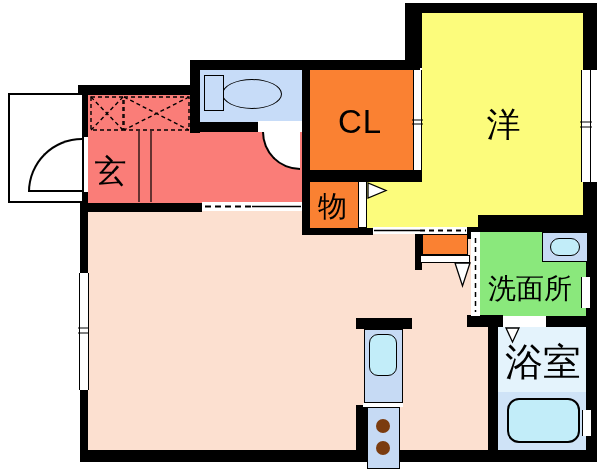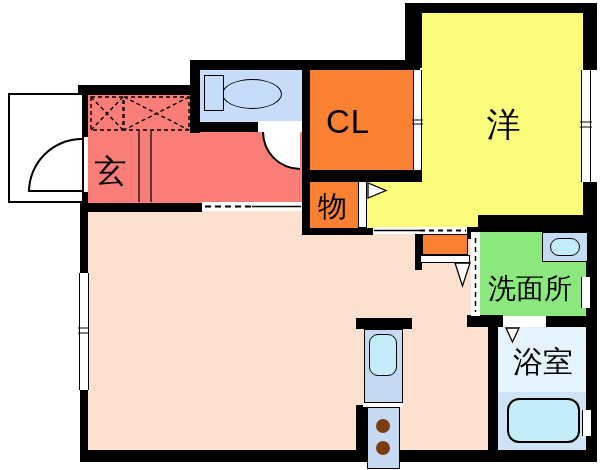"CL" span.lbl { left: 348px -> 360px }
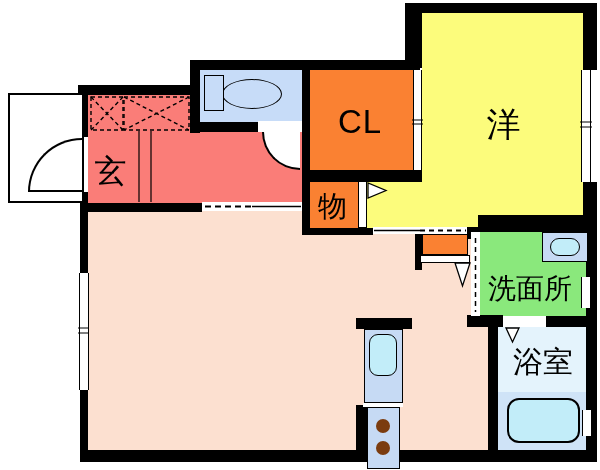"浴室" span.lbl { font-size: 30px -> 38px }
